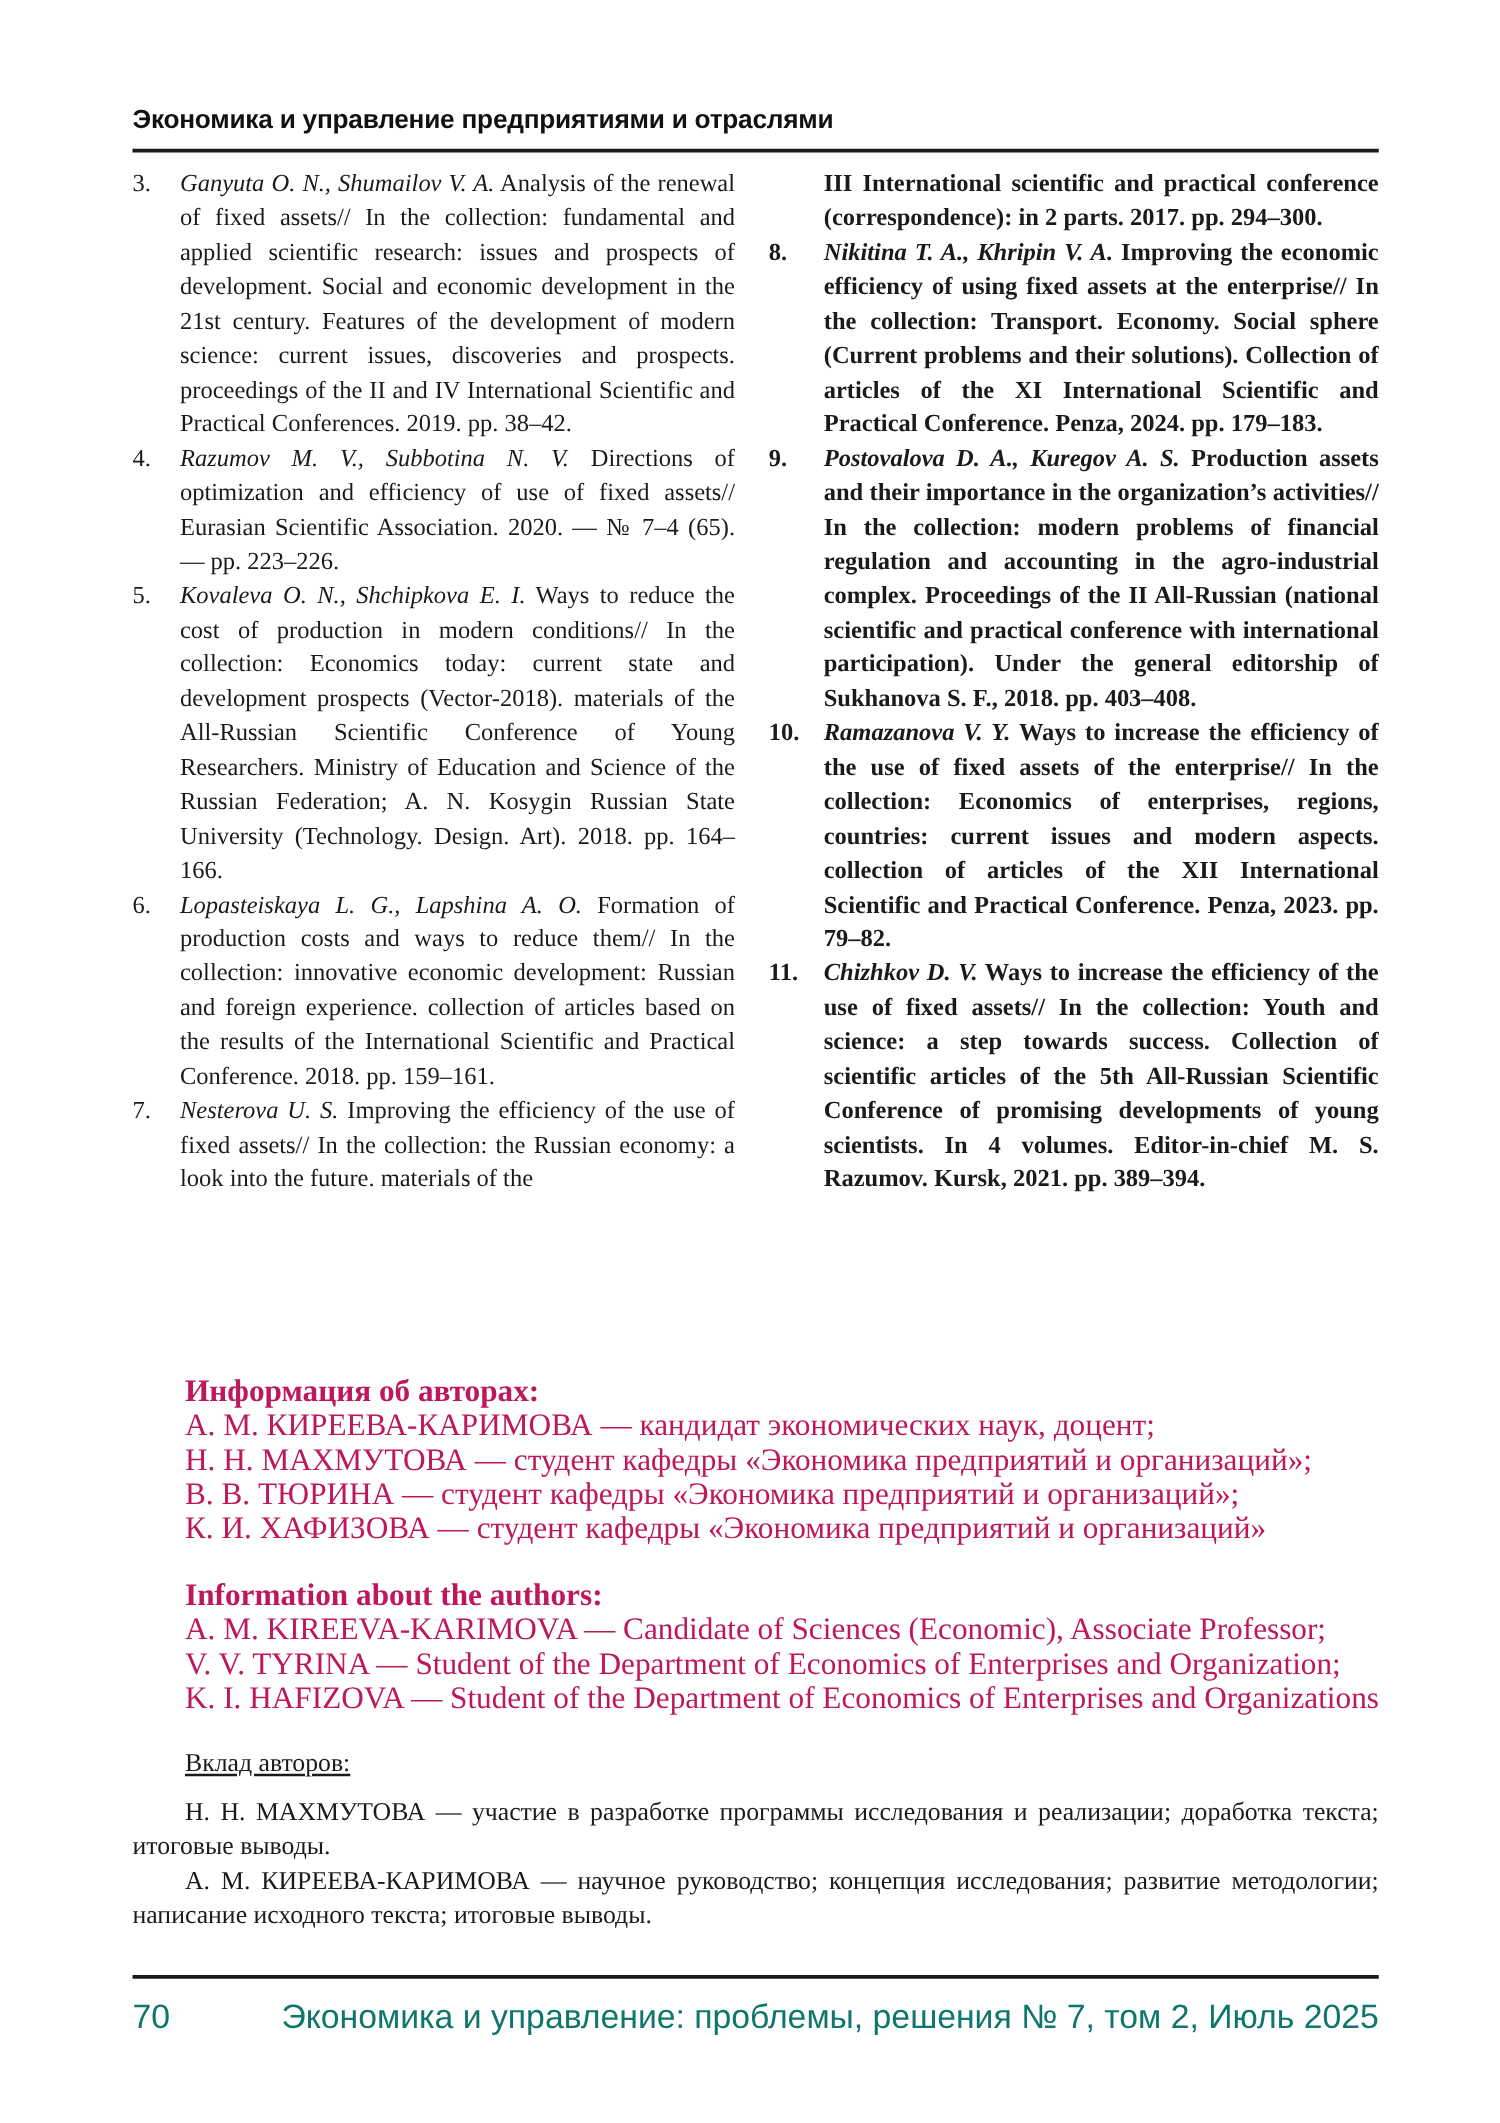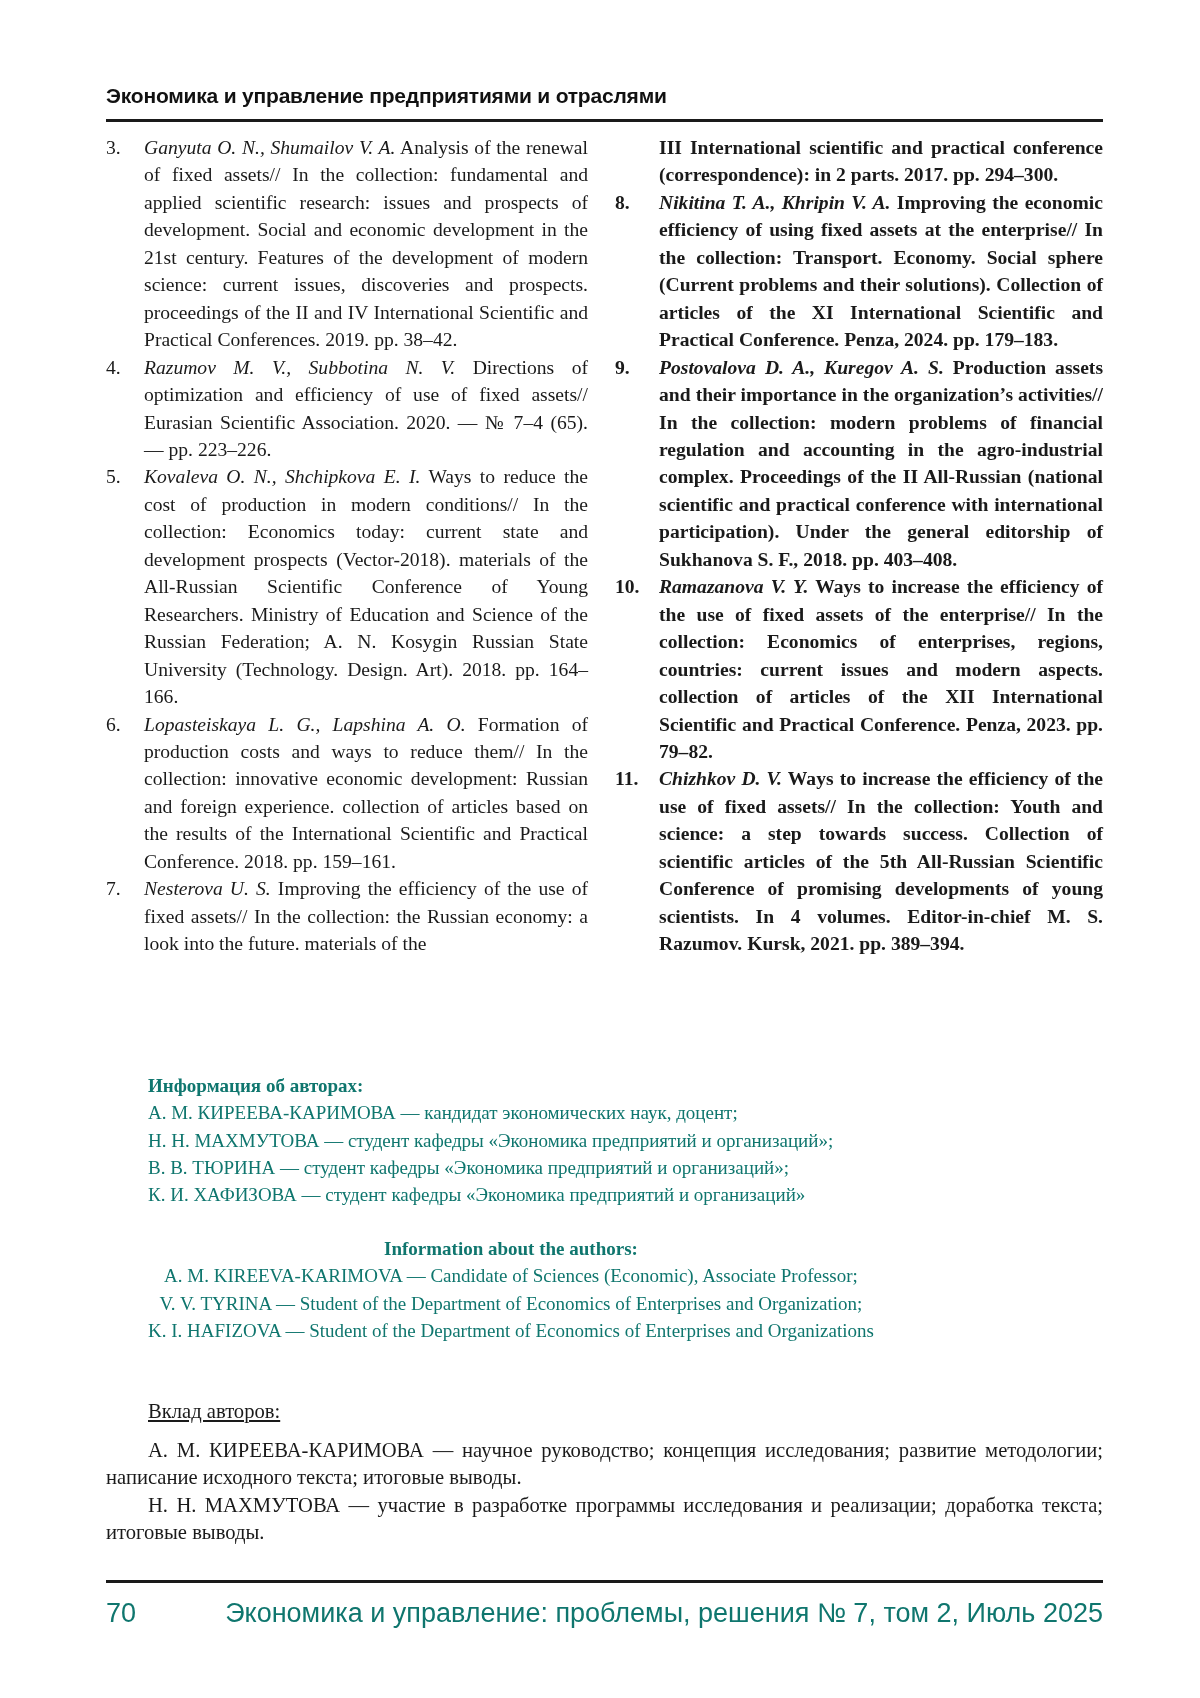"Информация об авторах:" .info { color: #0f766e -> #be185d; font-size: 19px -> 25px; margin-top: none -> 28px }
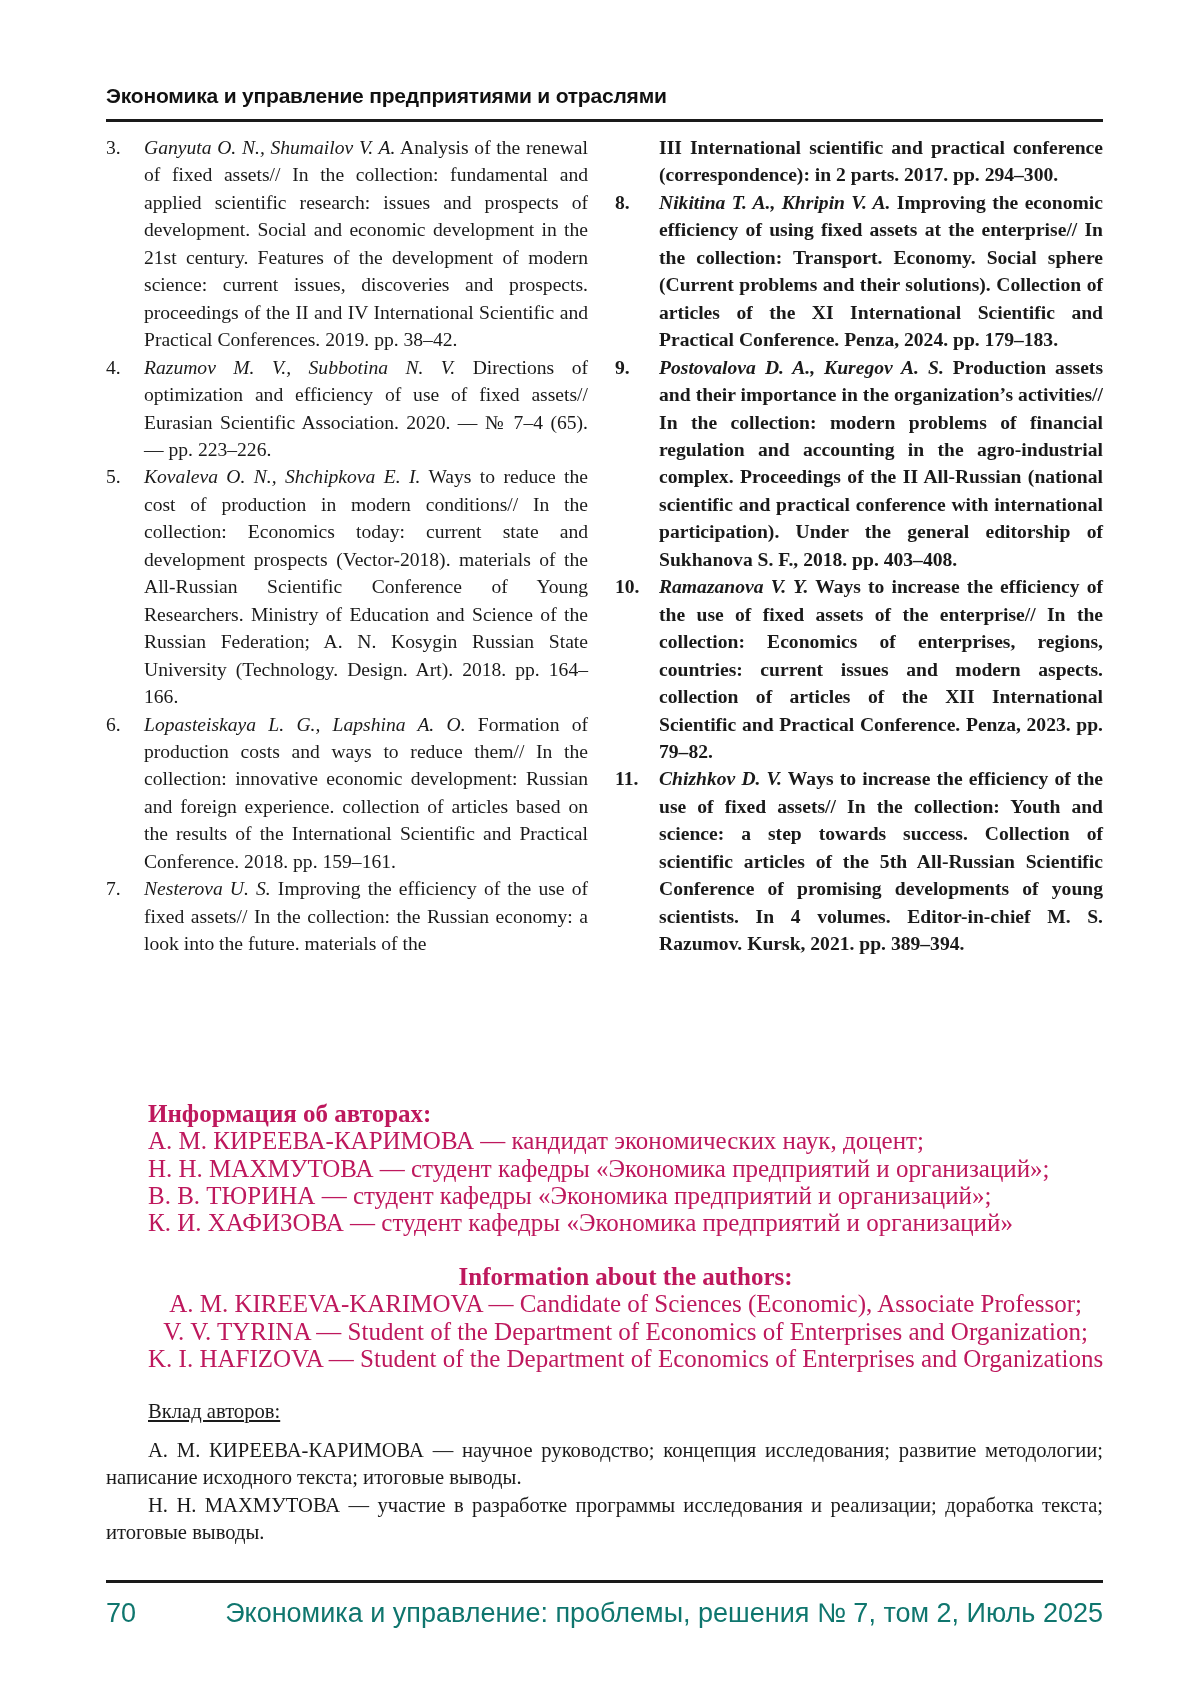"Information about the authors:" .info-en { text-align: center -> none }
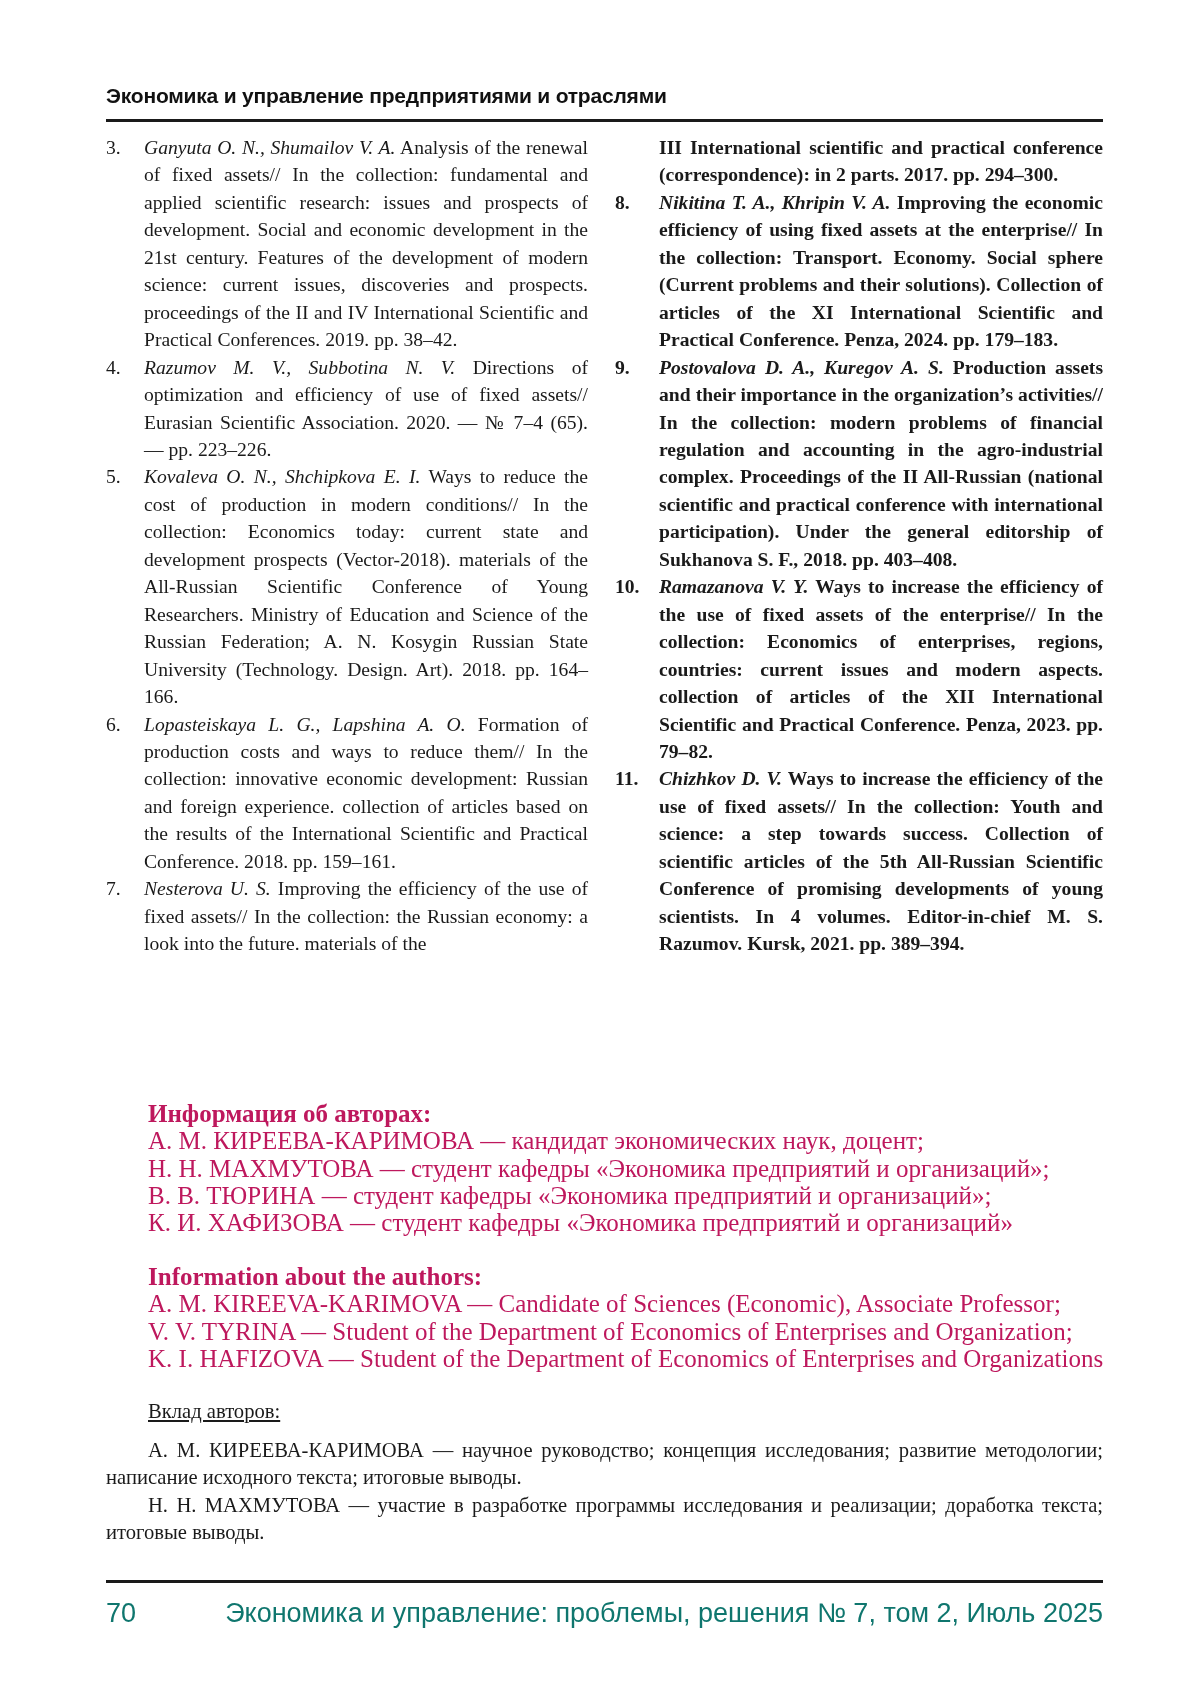"А. М. КИРЕЕВА-КАРИМОВА — научное" span.para { order: before "Н. Н. МАХМУТОВА — участие" -> after "Н. Н. МАХМУТОВА — участие" }
